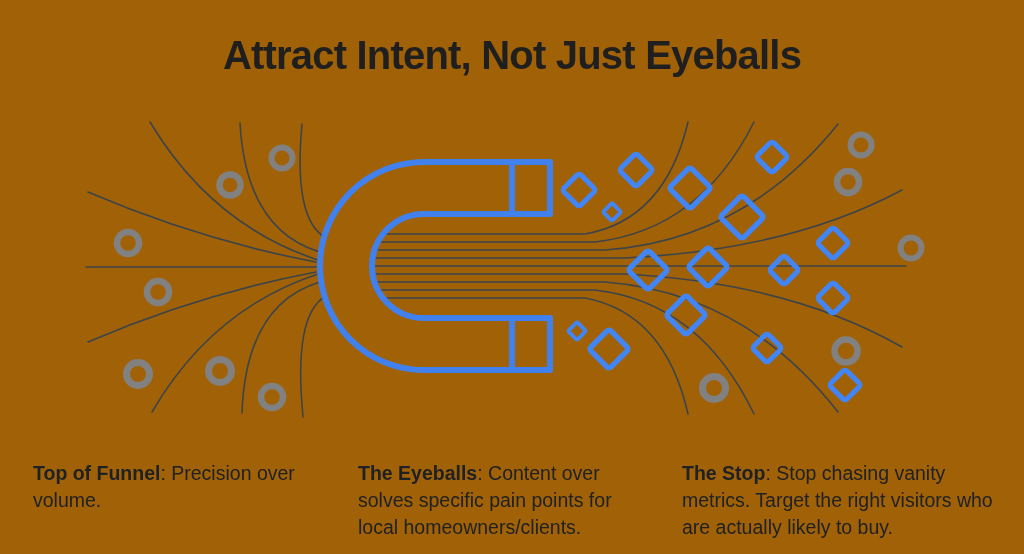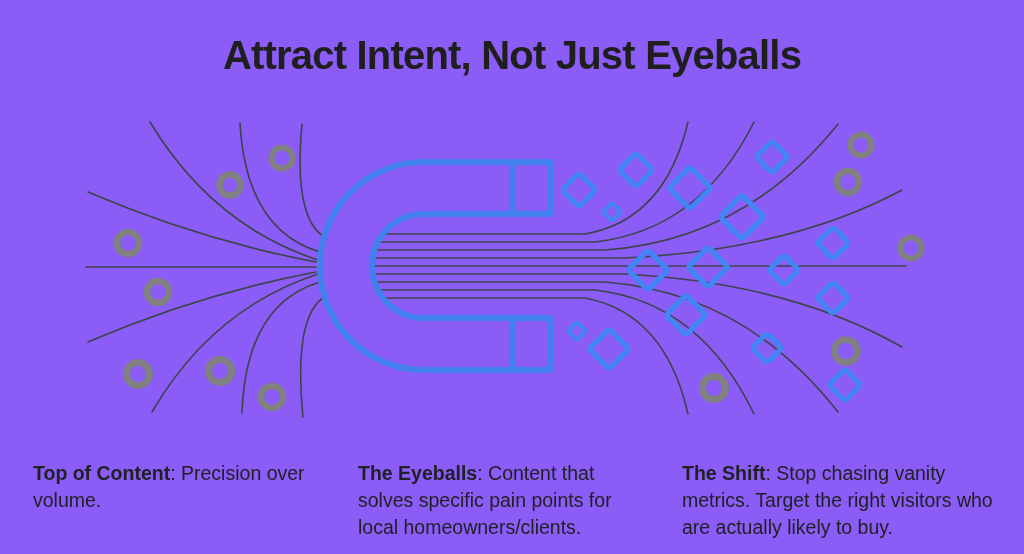"Attract Intent, Not Just Eyeballs" .stage { background: #8b5cf6 -> #a16207 }
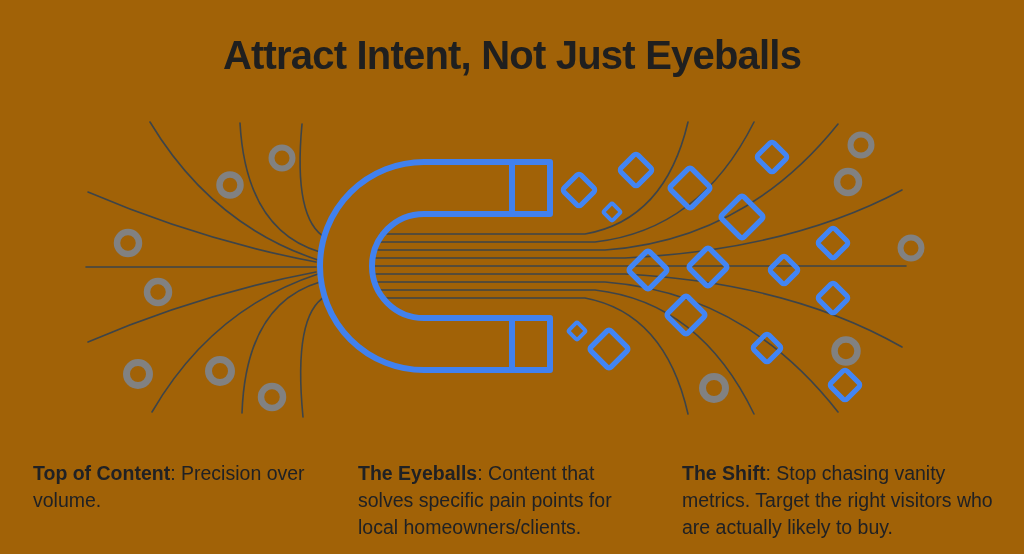"Top of Content" span.lead { text: Content -> Funnel }
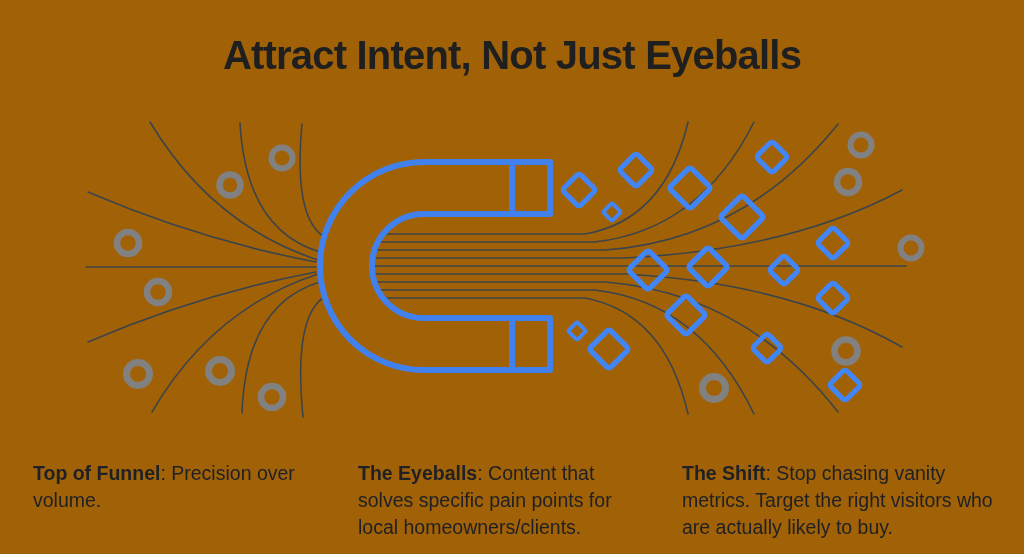": Content that solves specific" span.rest { text: that -> over }
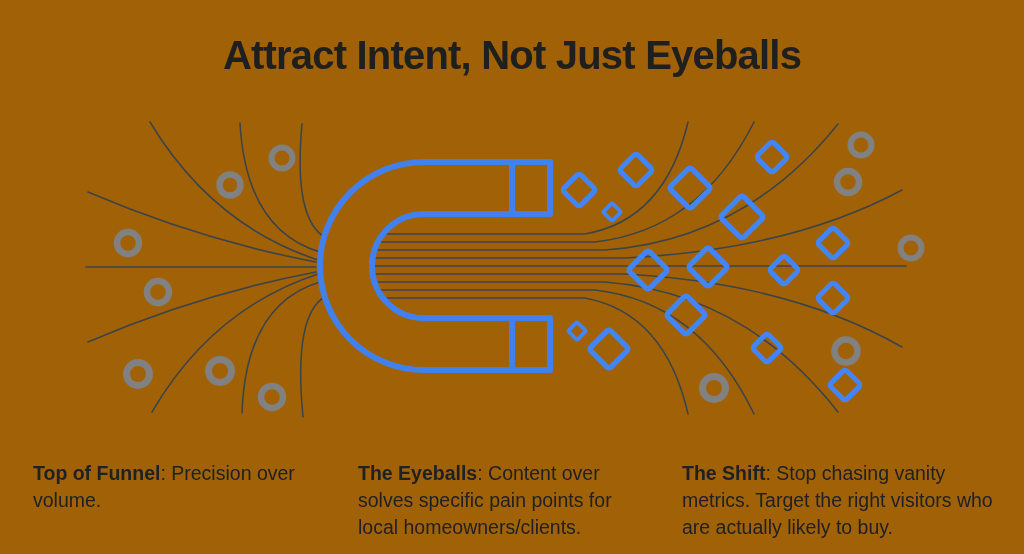"The Shift" span.lead { text: Shift -> Stop }
